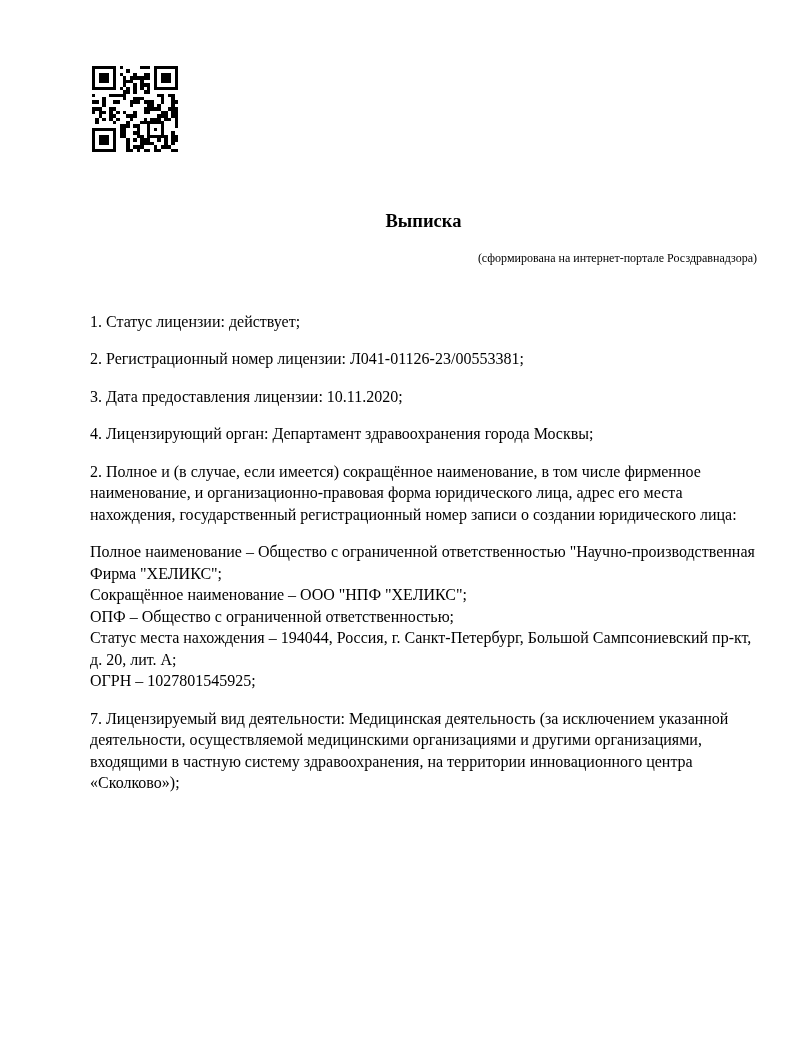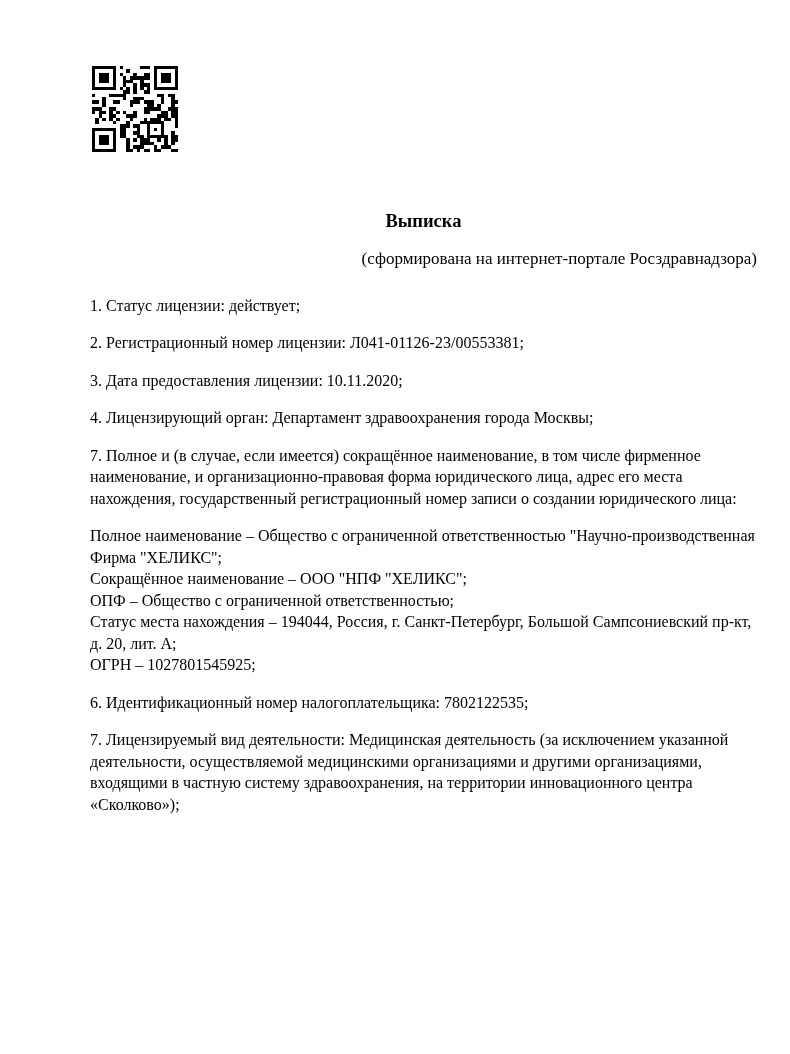"(сформирована на интернет-портале" .subtitle { font-size: 17px -> 12px }
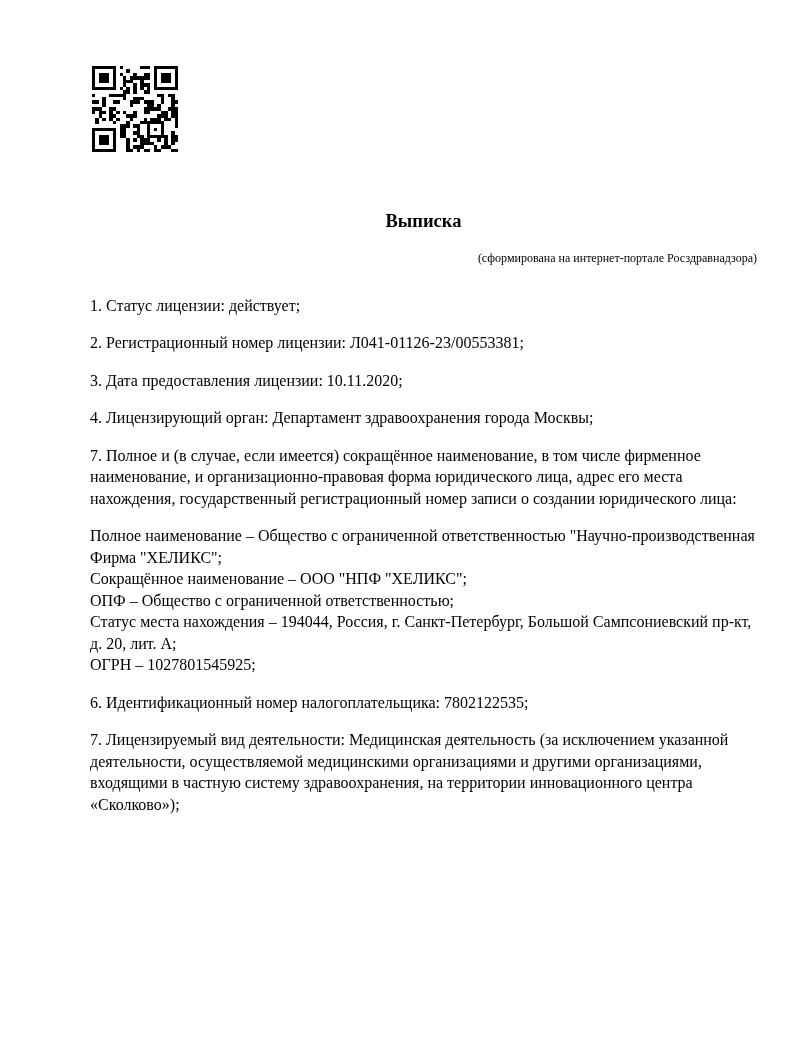"1. Статус лицензии: действует;" .body-block { margin-top: 28px -> 44px }
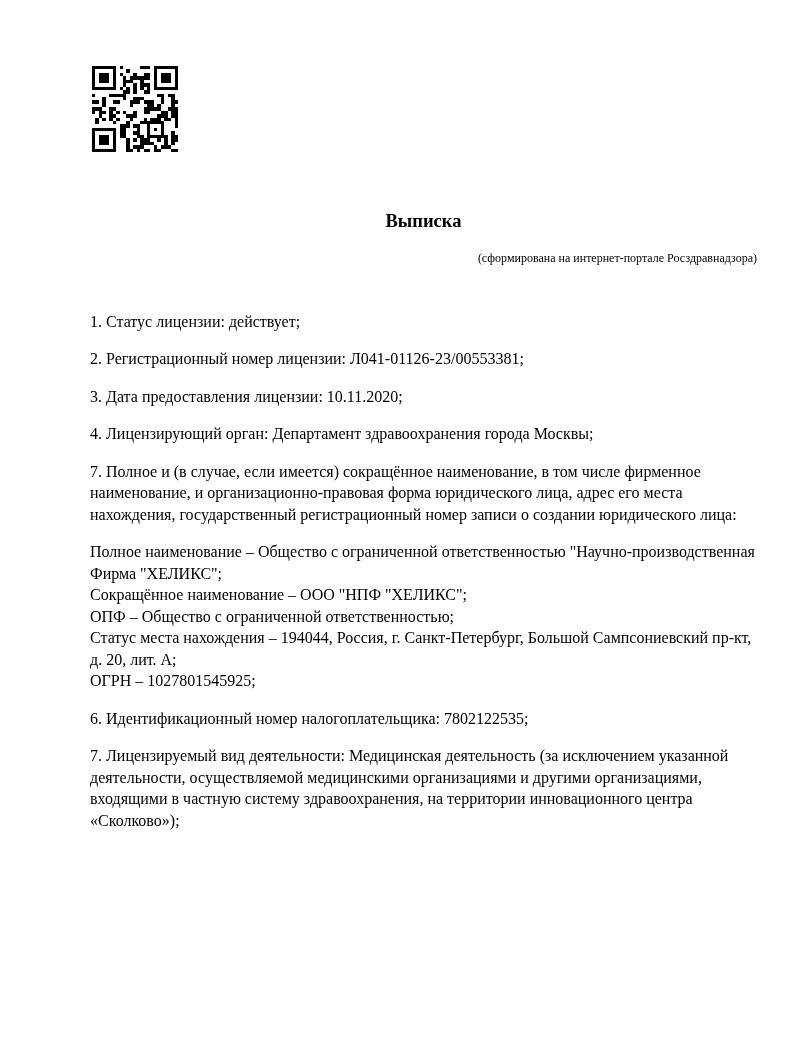"7. Полное и (в случае," p { text: 7 -> 2 }
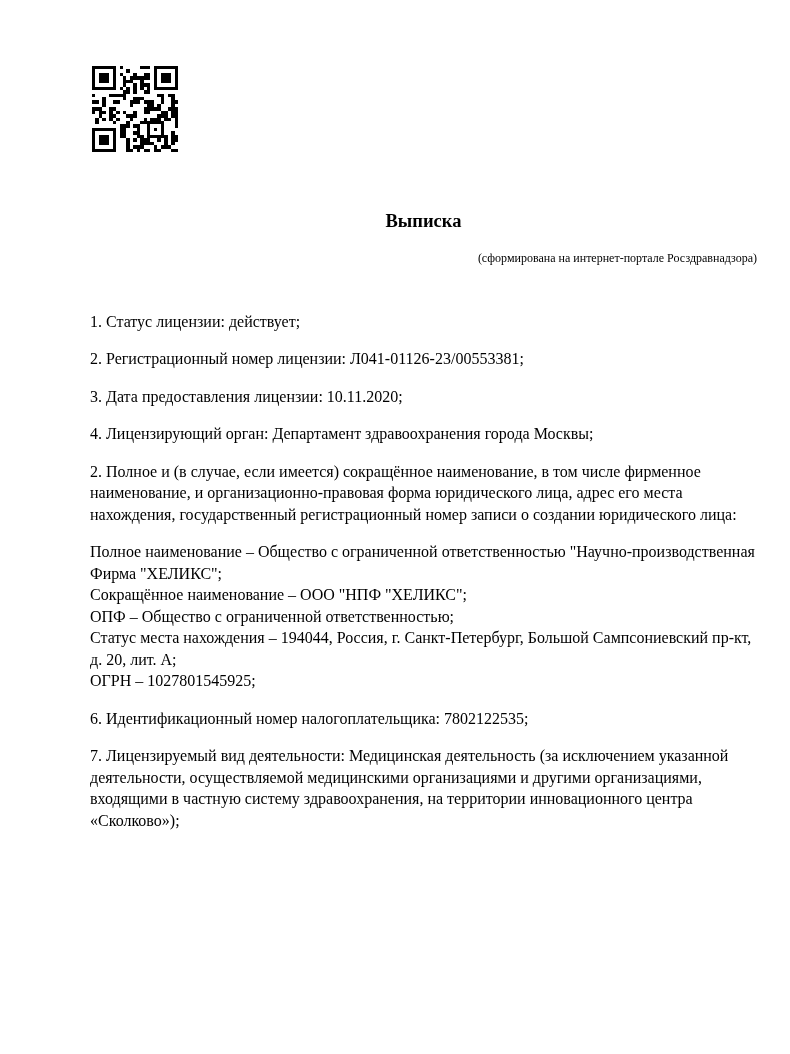"6. Идентификационный номер" p { html: <p>6. Идентификационный номер налогоплательщика: 7802122535;</p> -> none }
